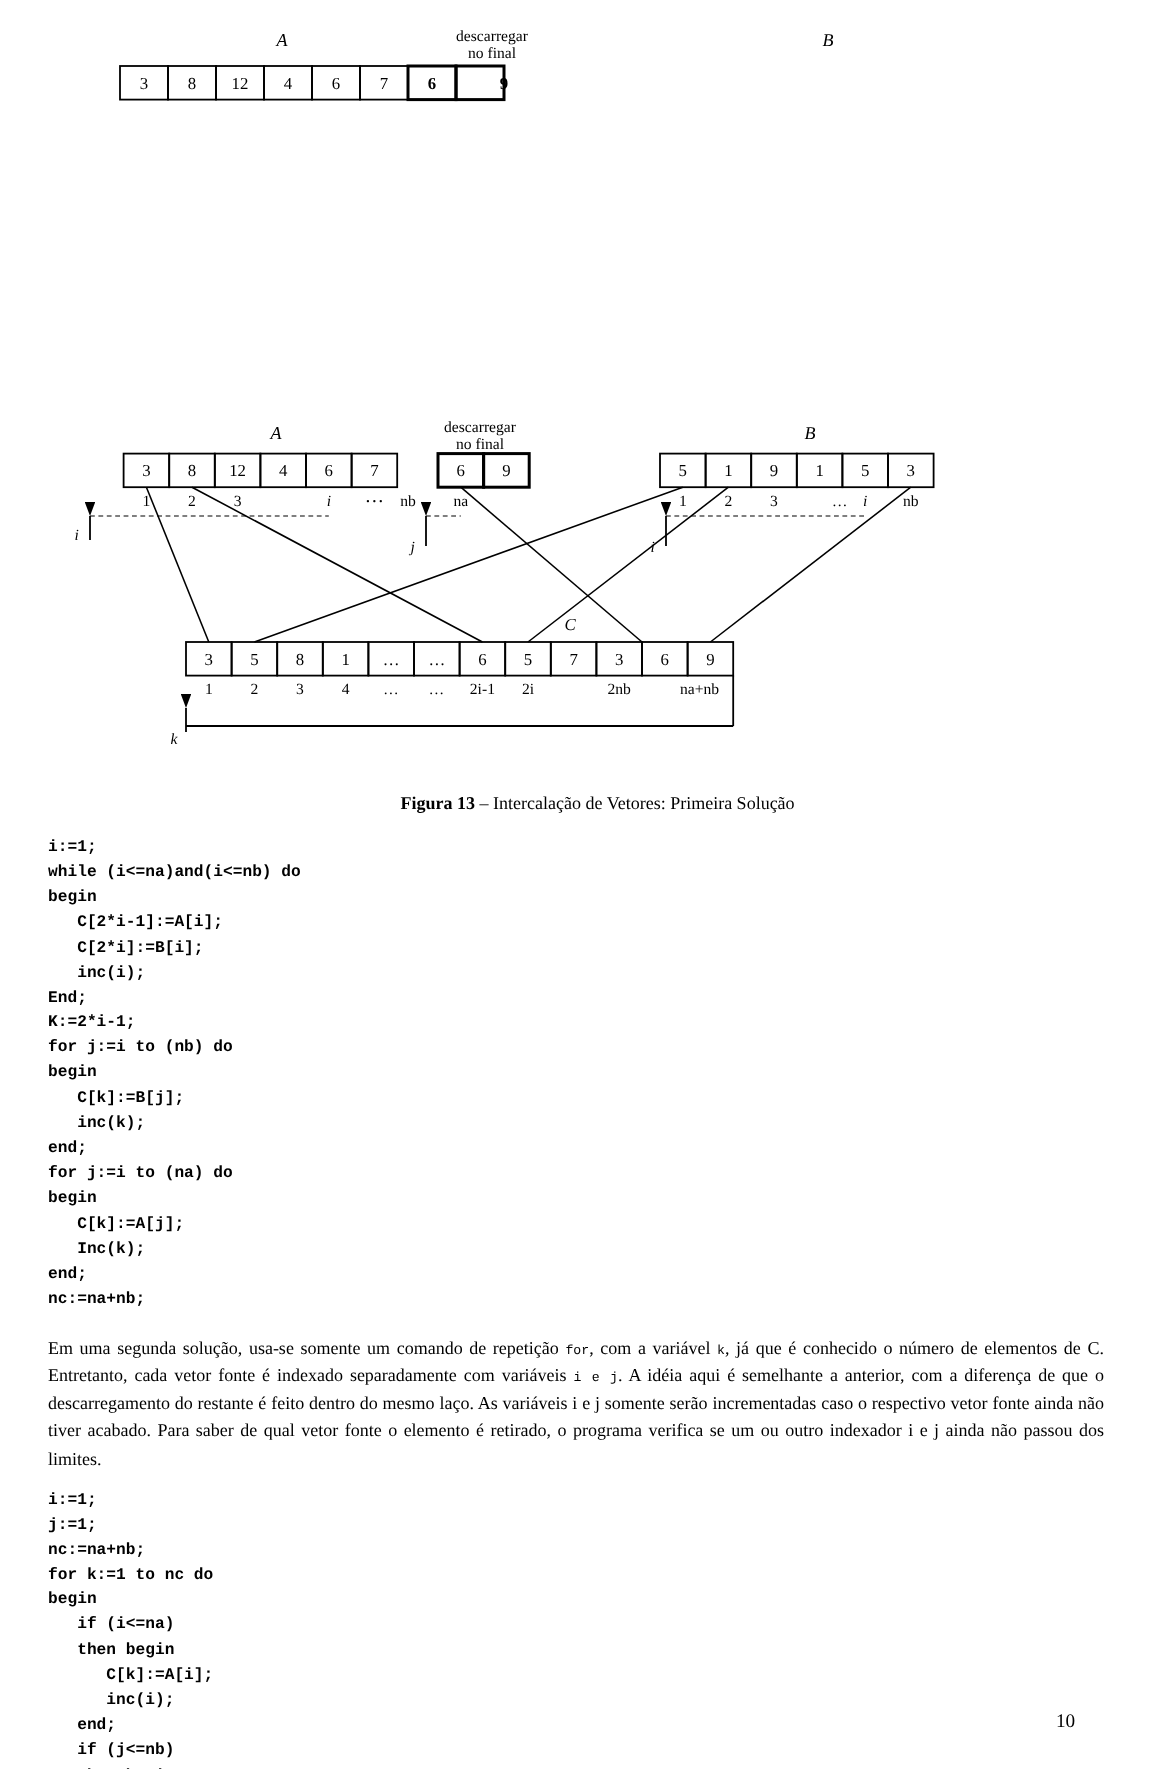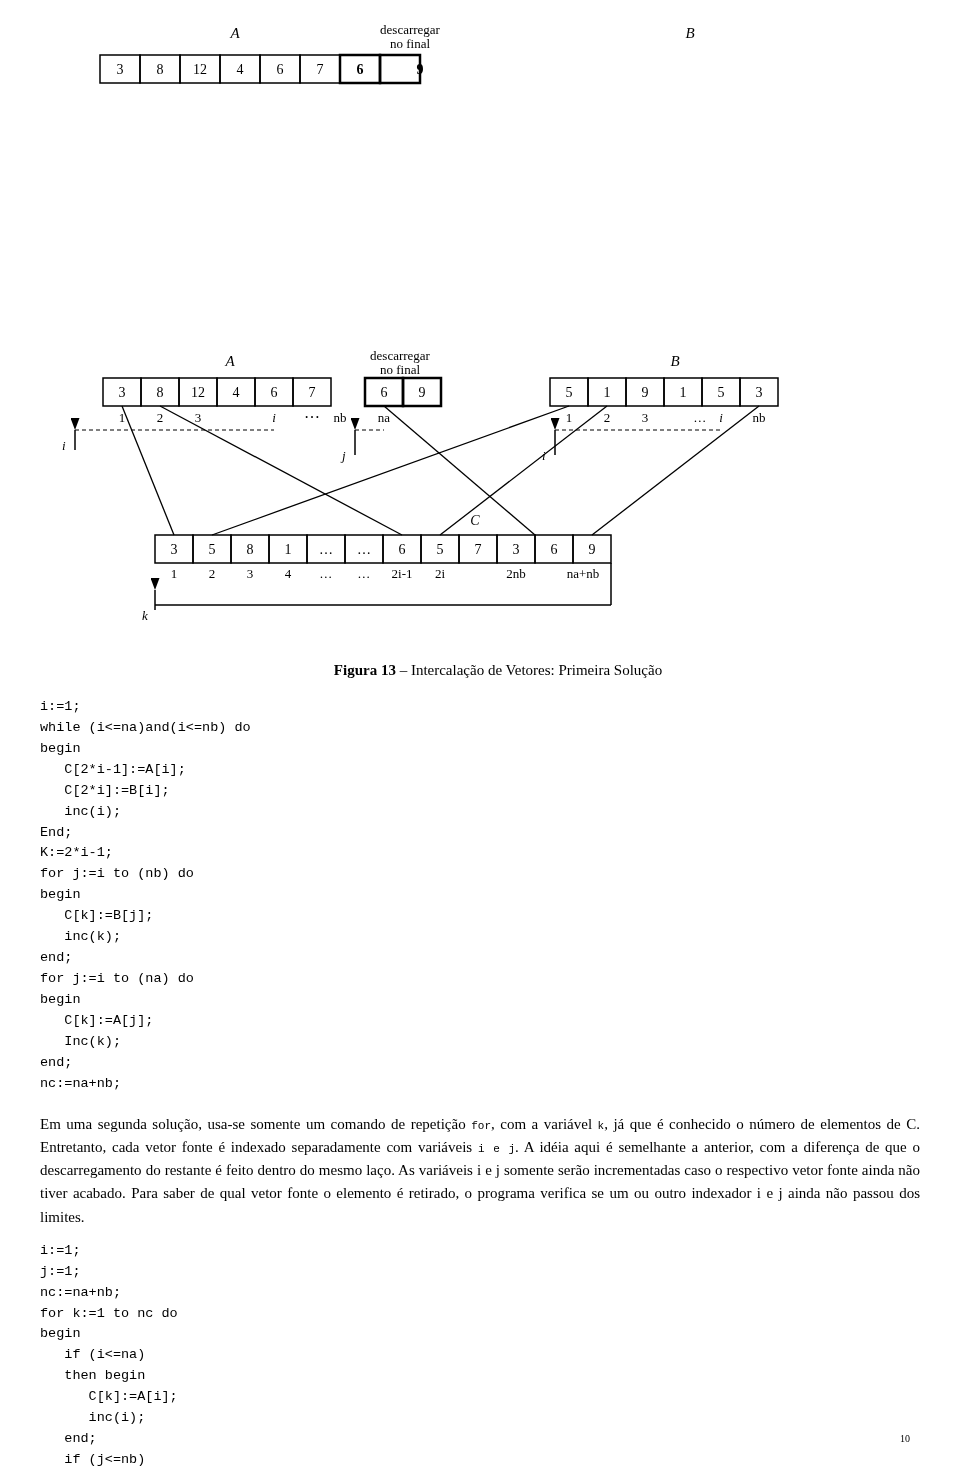"i:=1;" .code-block { font-weight: none -> bold }
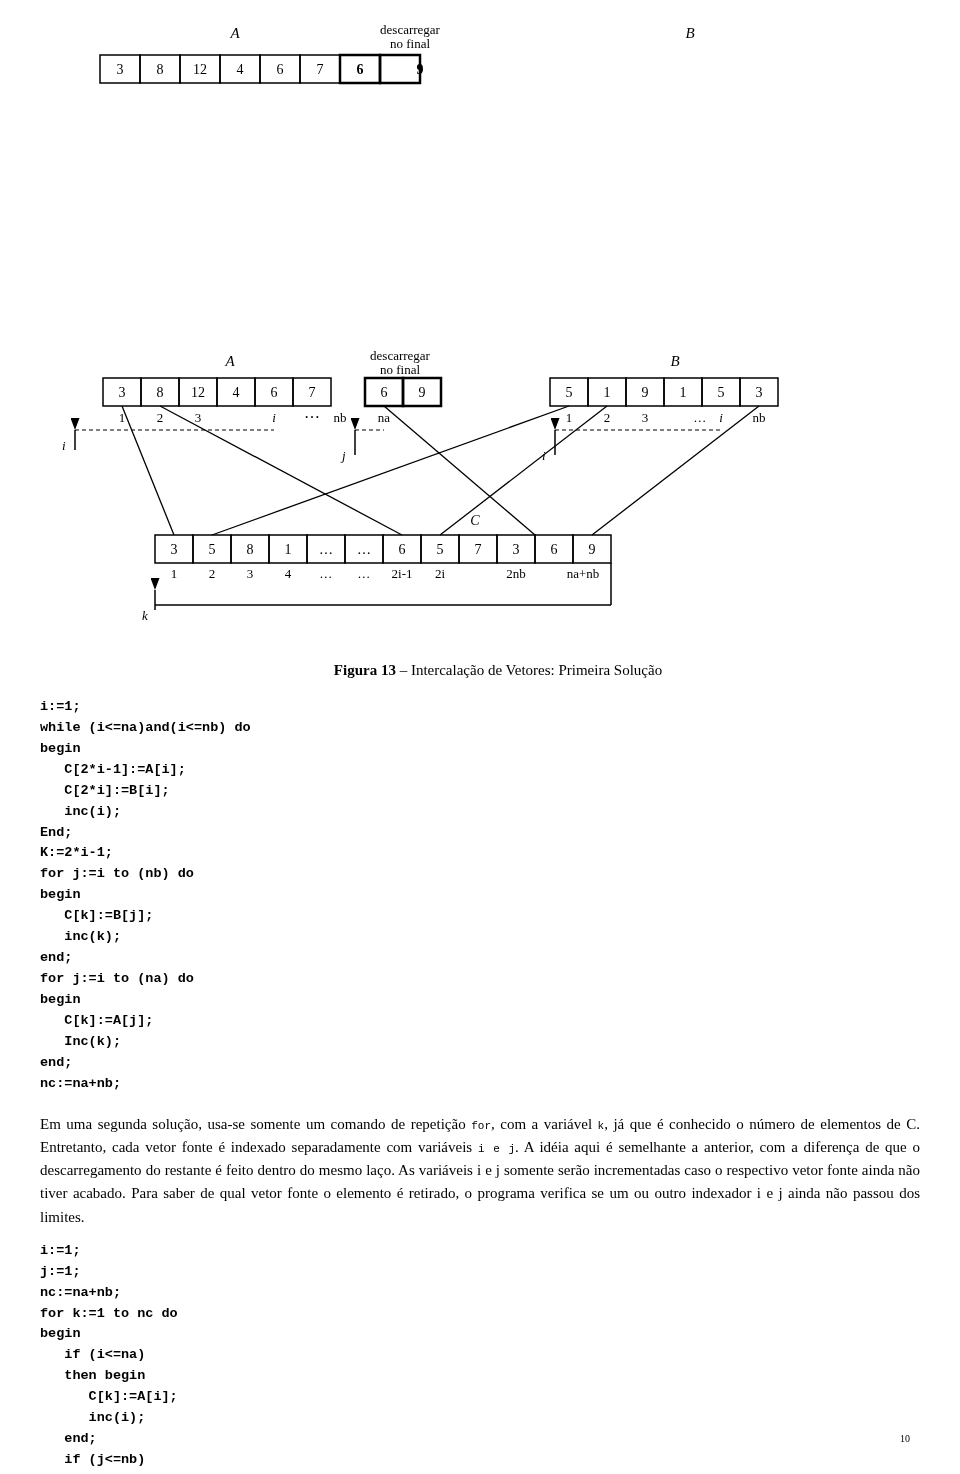"10" .page-number { font-size: 10px -> 16px; right: 50px -> 64px }
